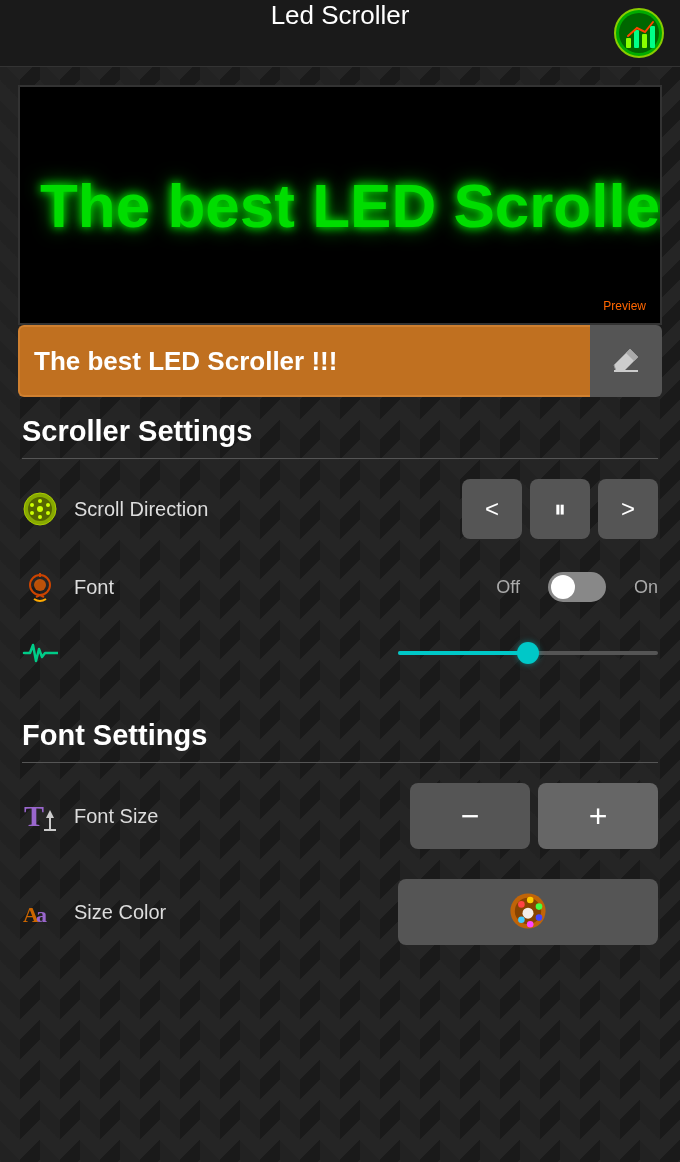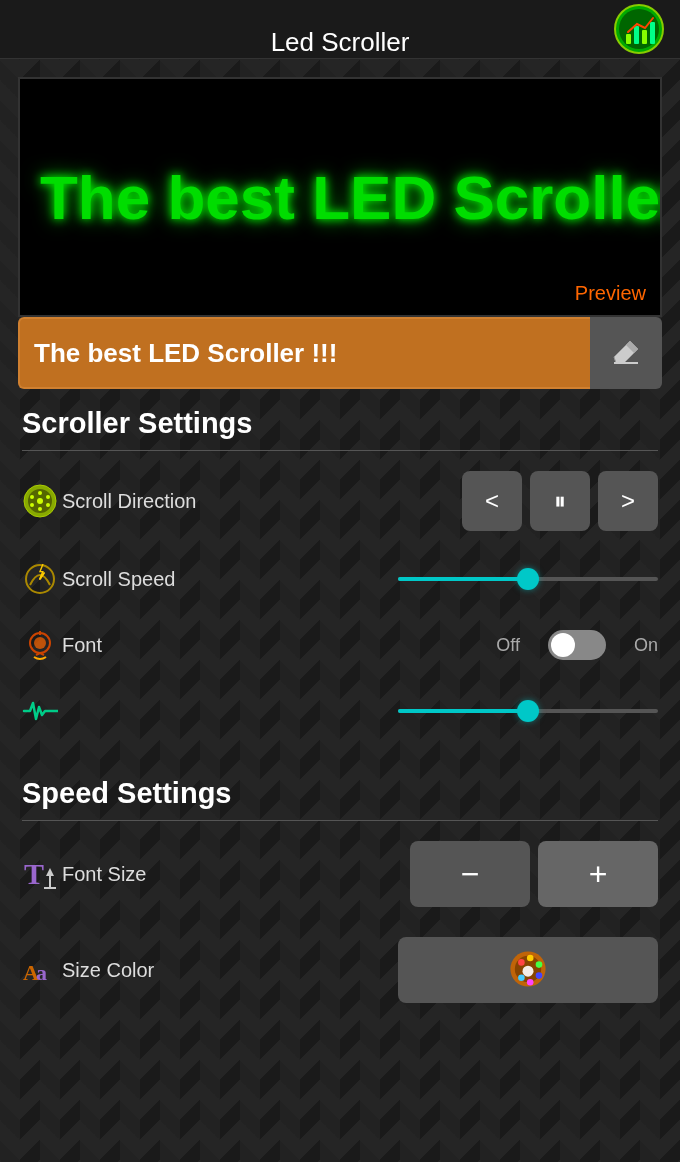"Led Scroller" .header { align-items: flex-end -> flex-start; height: 59px -> 67px }
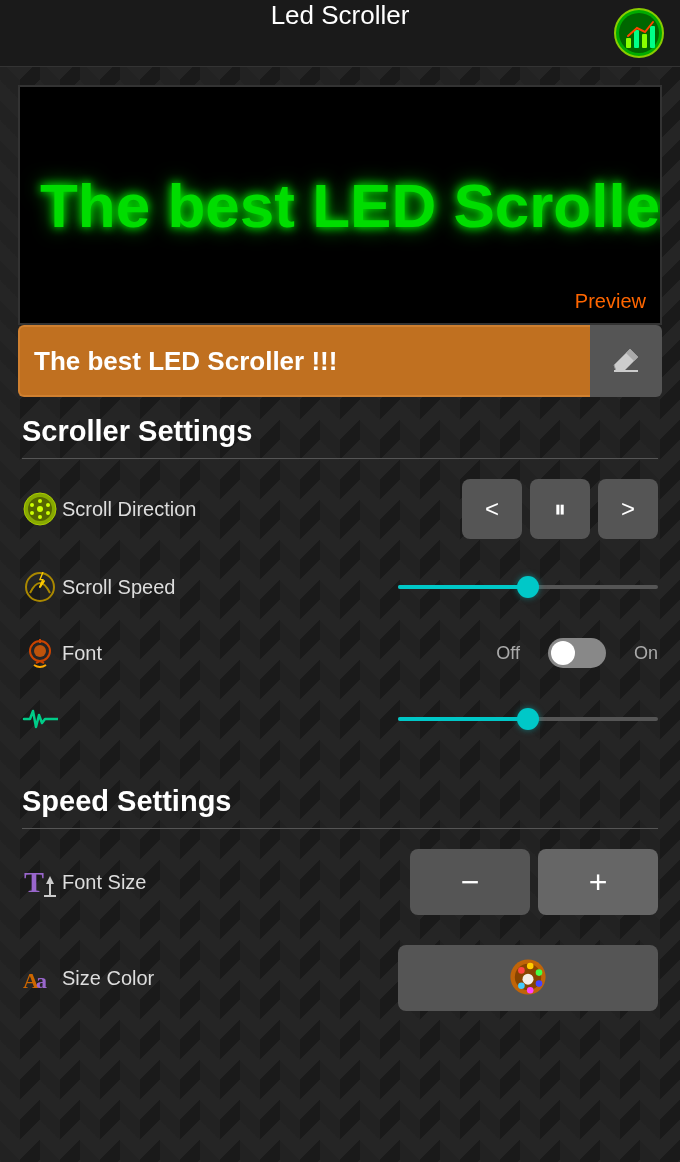"Preview" .preview-label { font-size: 20px -> 12px }
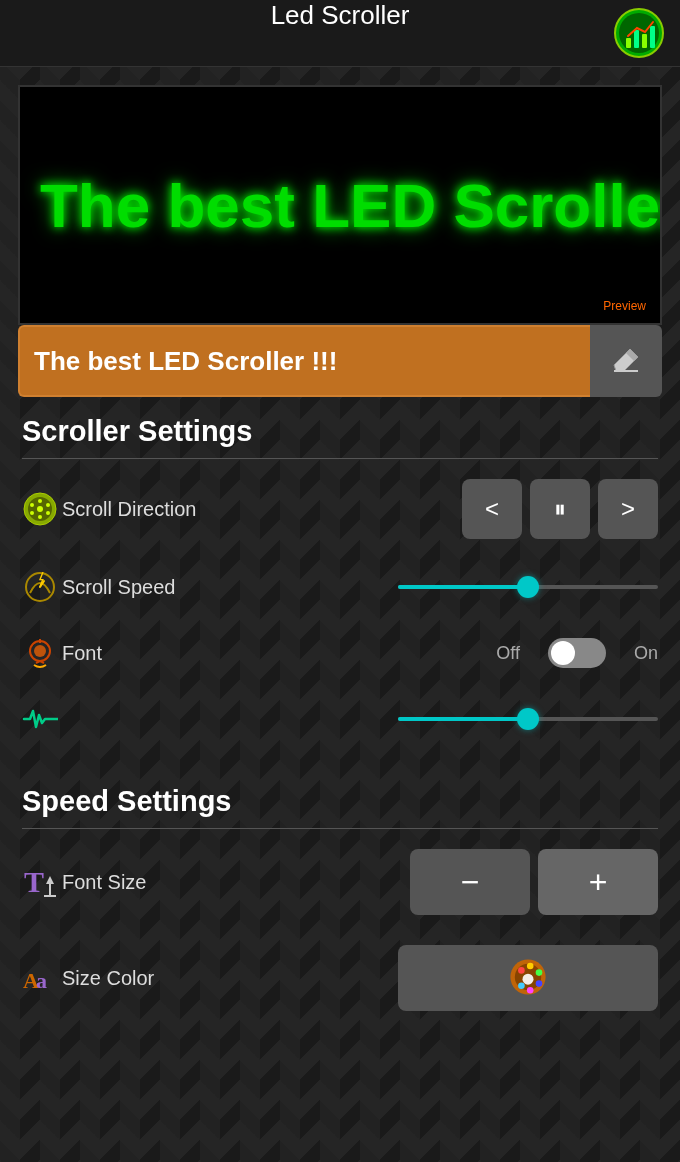"Scroll Direction" .setting-label { gap: 4px -> 16px }
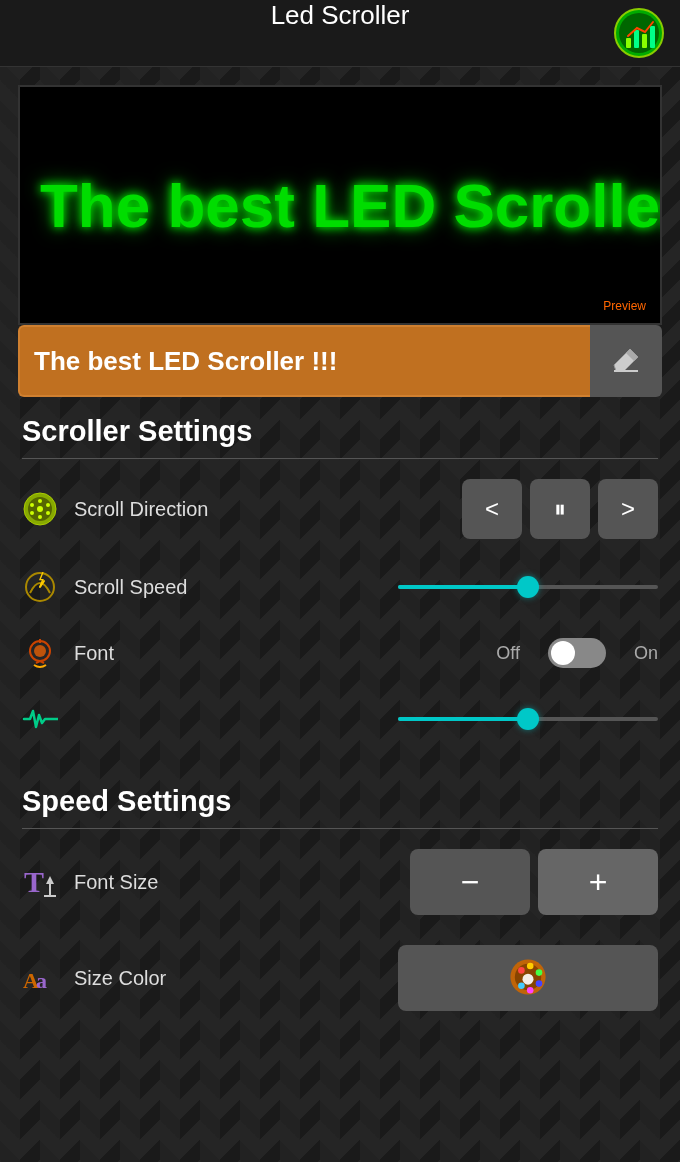"Scroll Speed" div.setting-row { html: <div> <div> <div> <svg> <circle></circle> <path></path> <line></line> <path></path> </svg> </div> <span>Scroll Speed</span> </div> <div> <div> <div></div> <div></div> </div> </div> </div> -> none }
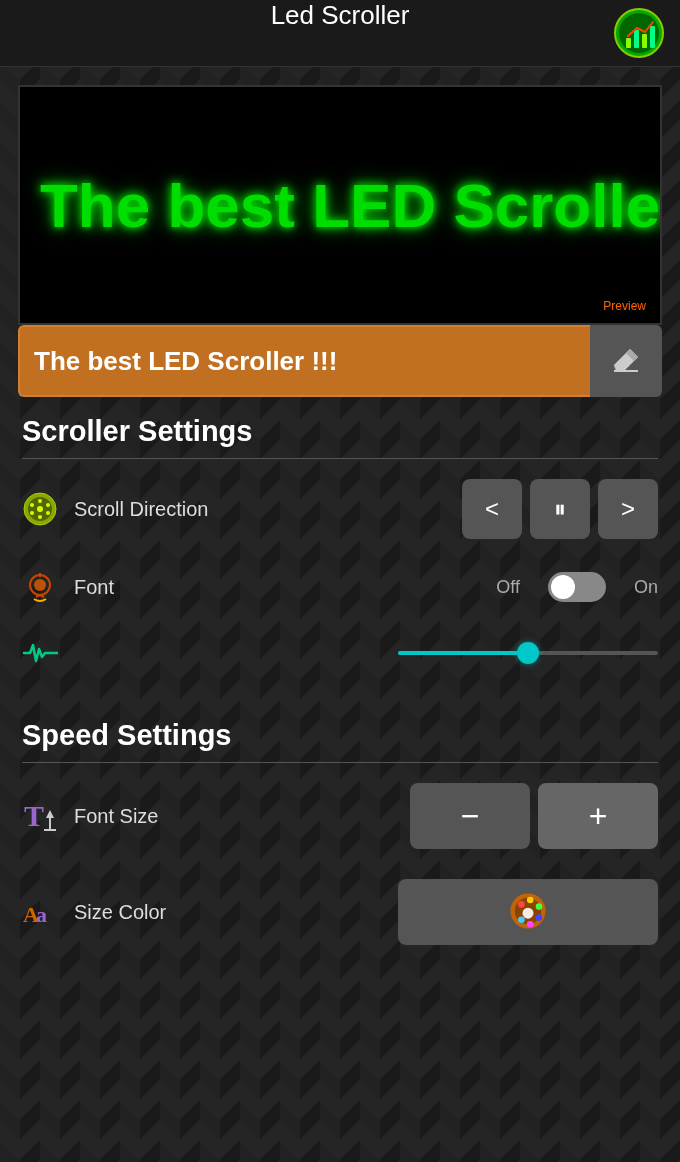"Speed Settings" div.section-title { text: Speed -> Font }
